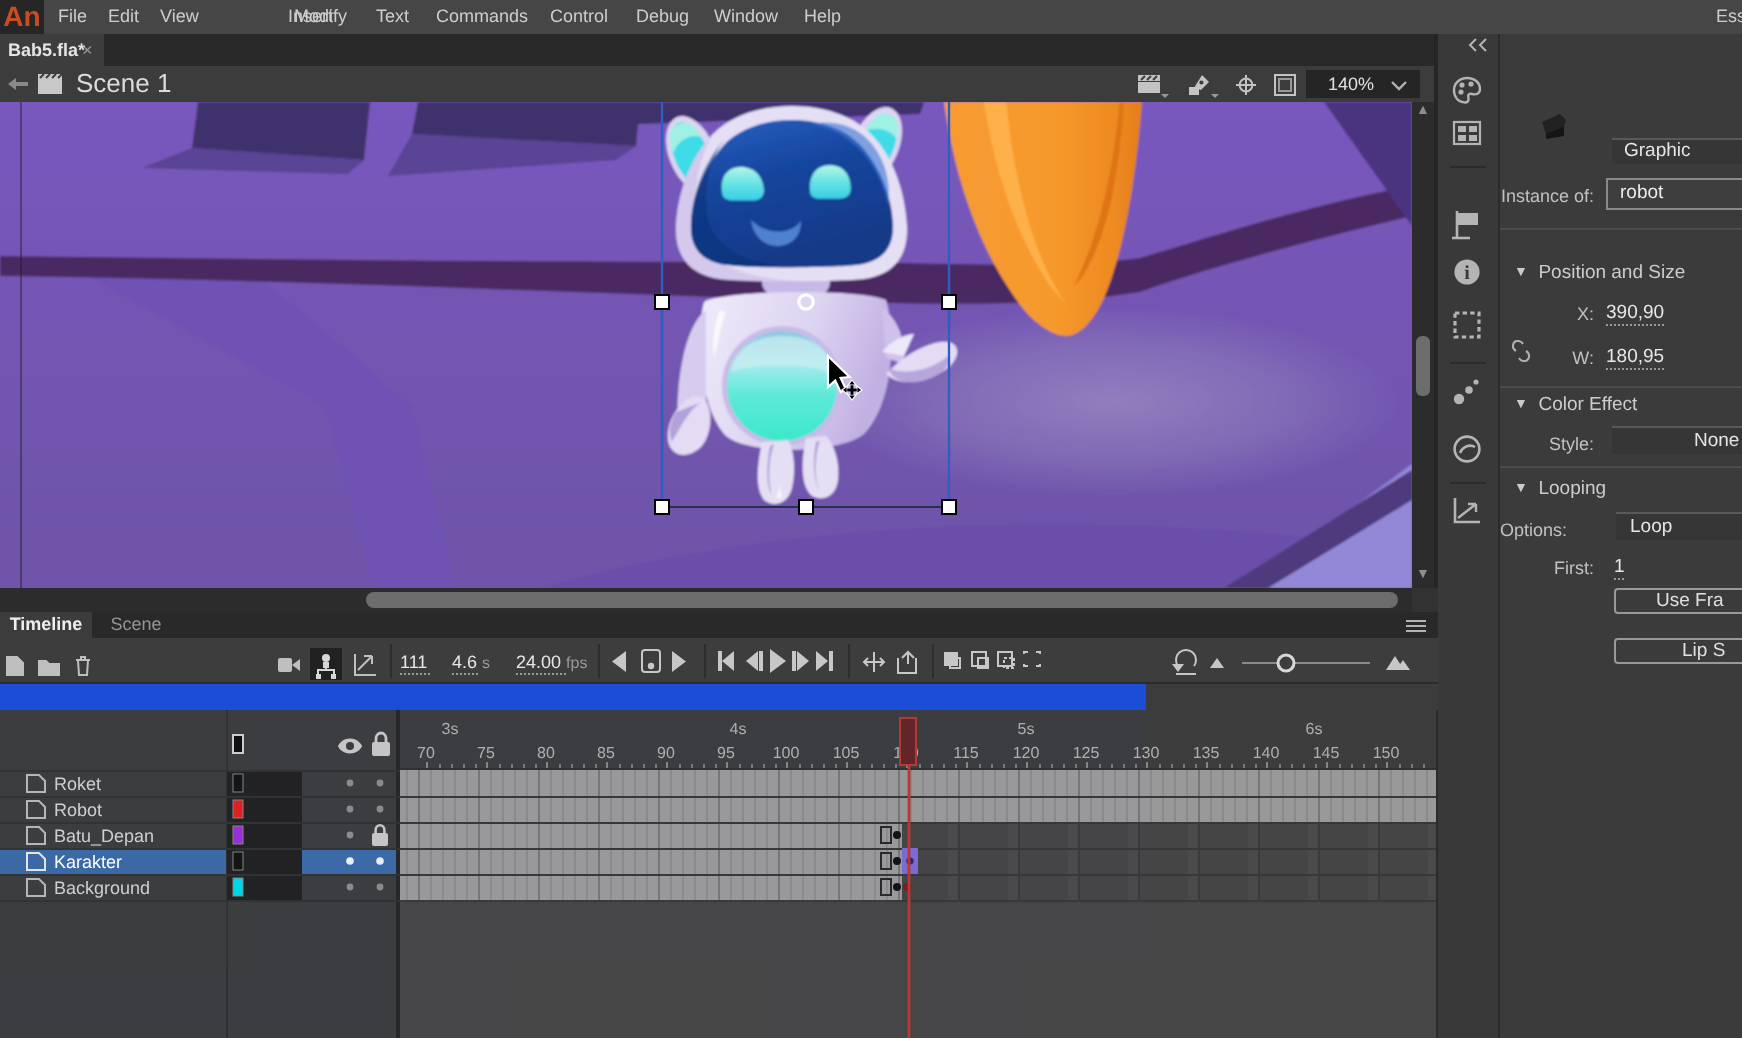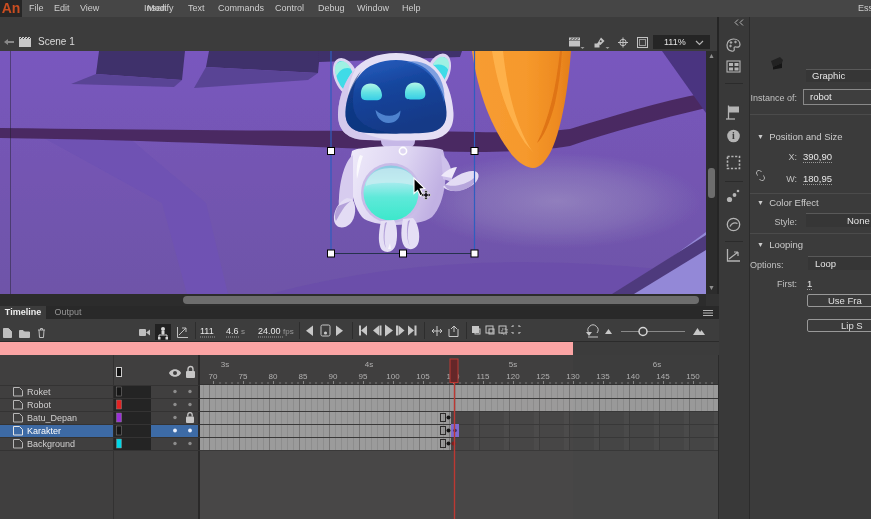"Bab5.fla*" div.abs { html: none -> <div> <div><span>Bab5.fla*</span><span>×</span></div> </div> }
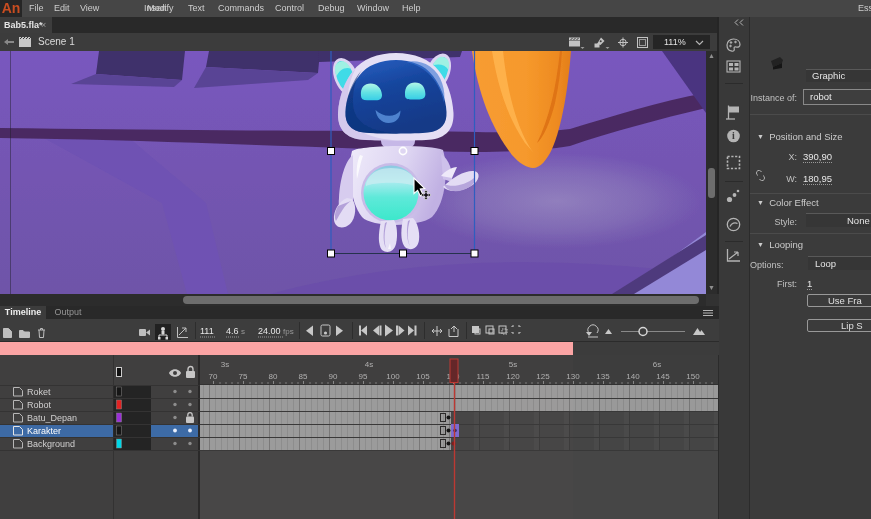"Scene 1" span.abs { font-size: 10px -> 13px }
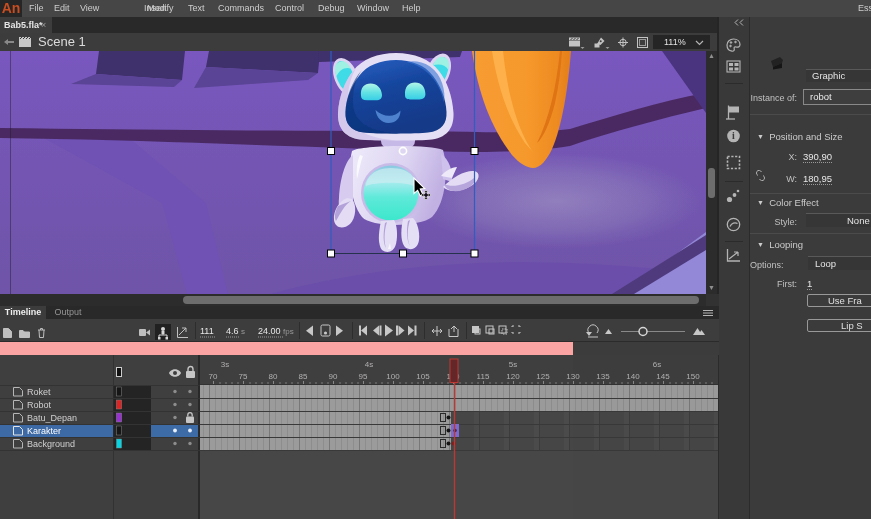"111%" span { text: 111% -> 140% }
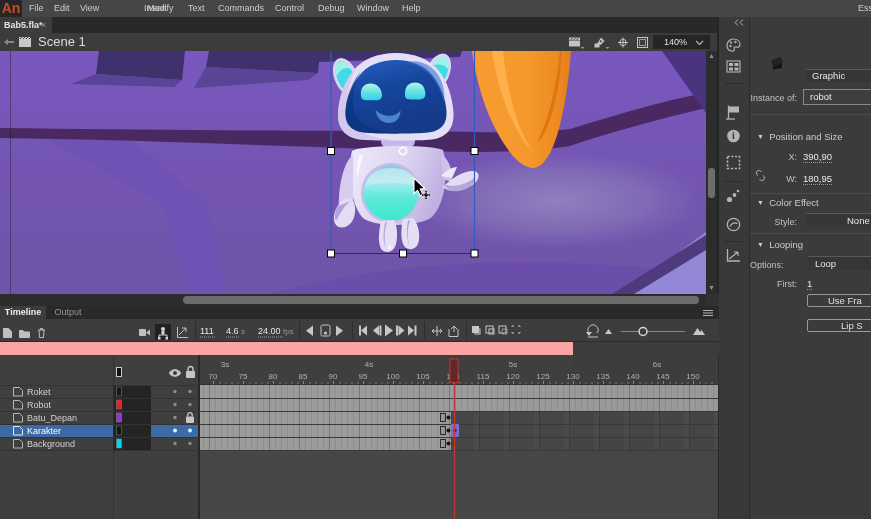"Timeline" #timeline { background: #fca5a5 -> #1d4ed8 }
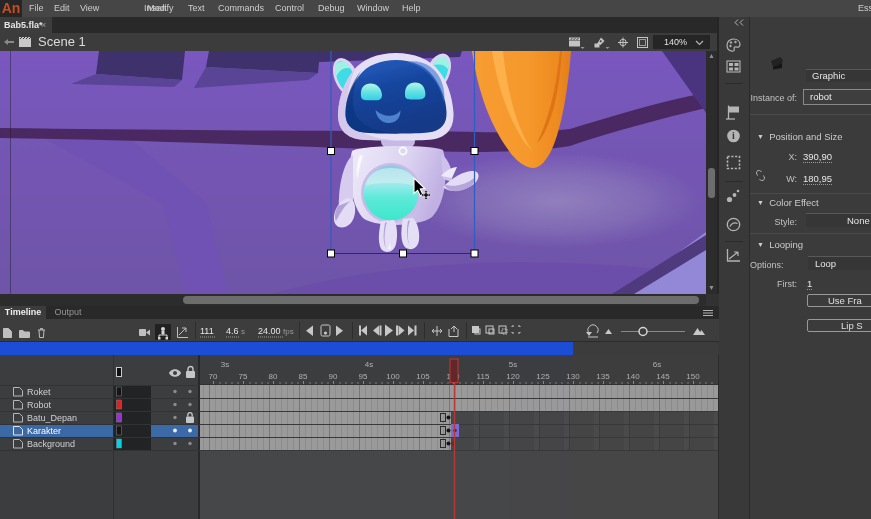"Output" div.abs { text: Output -> Scene }
